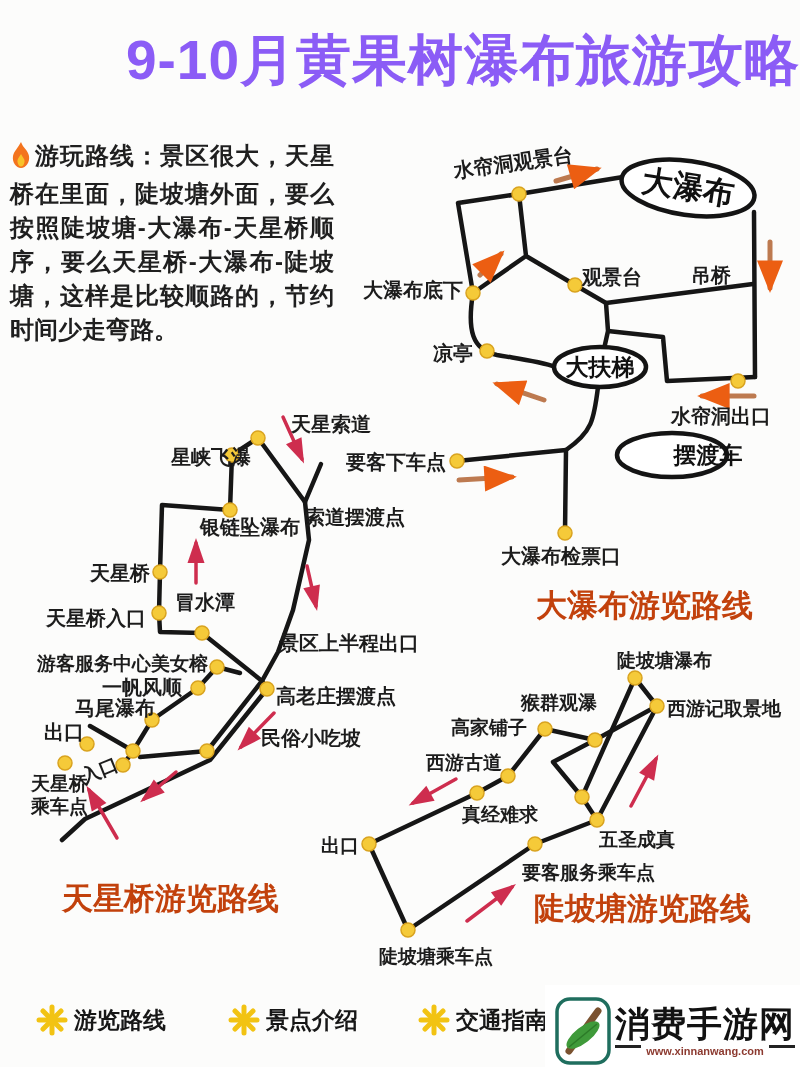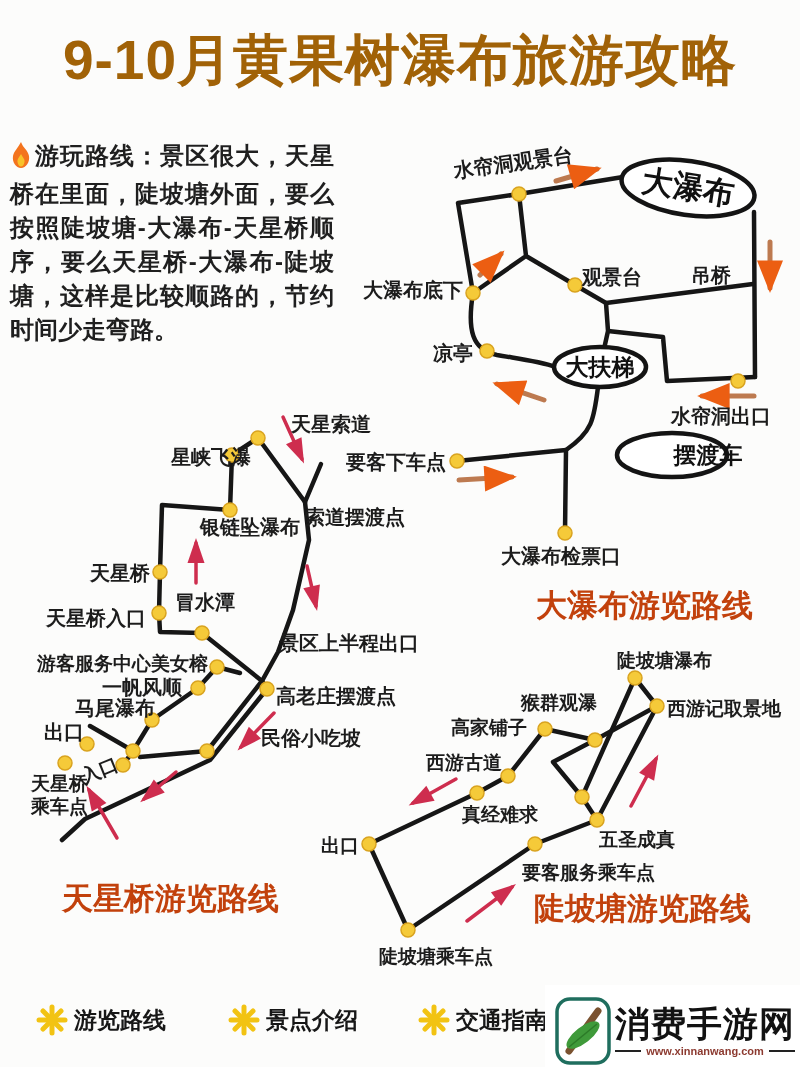"9-10月黄果树瀑布旅游攻略" #title { color: #a16207 -> #8b5cf6; text-align: center -> right }
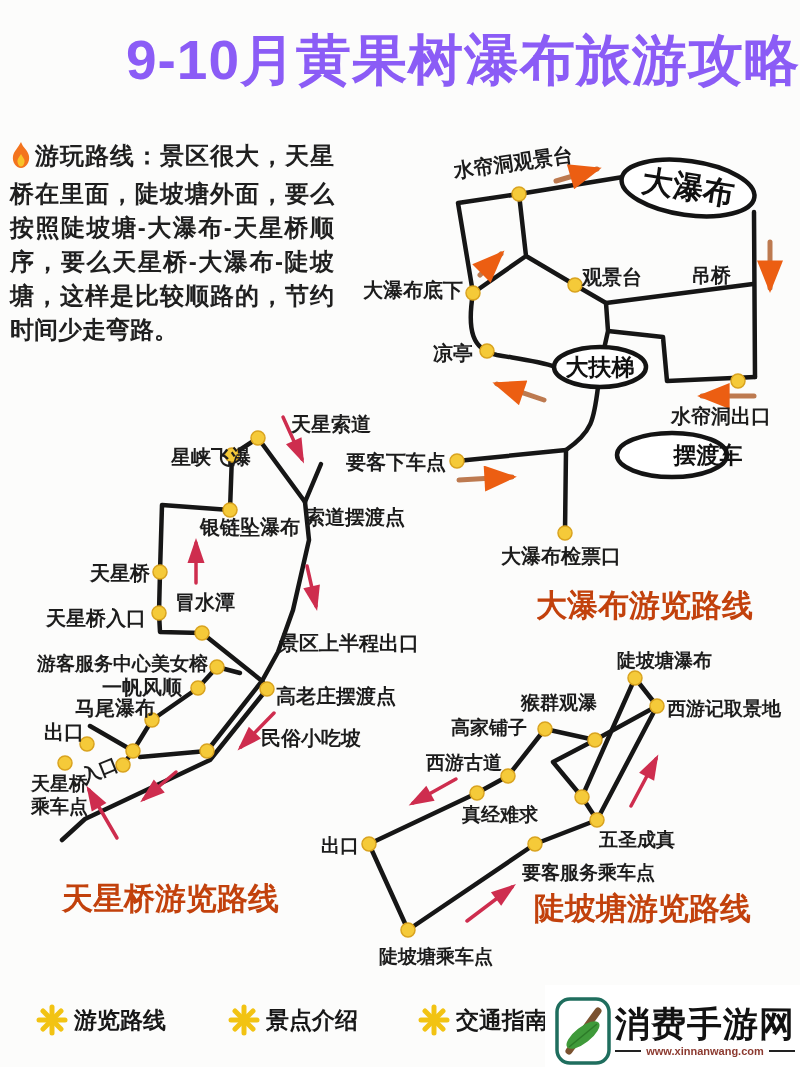"www.xinnanwang.com" #wm-url-row { align-items: center -> none }
